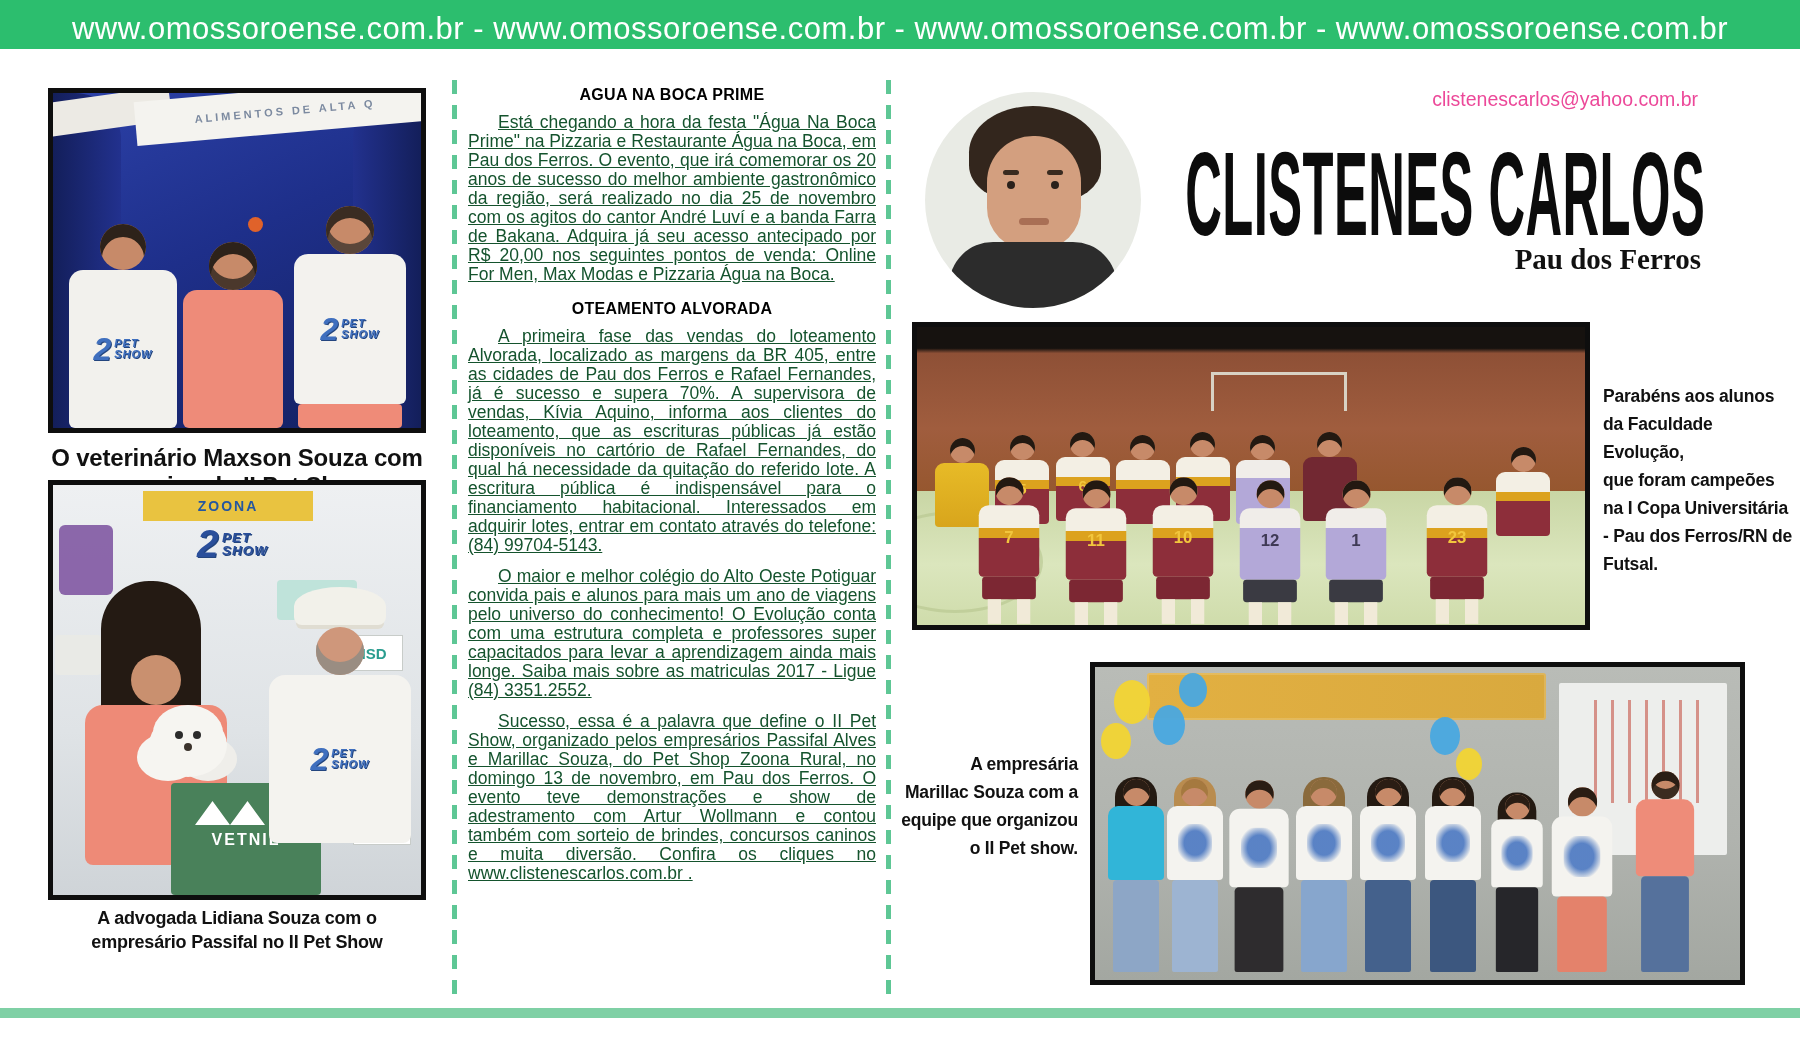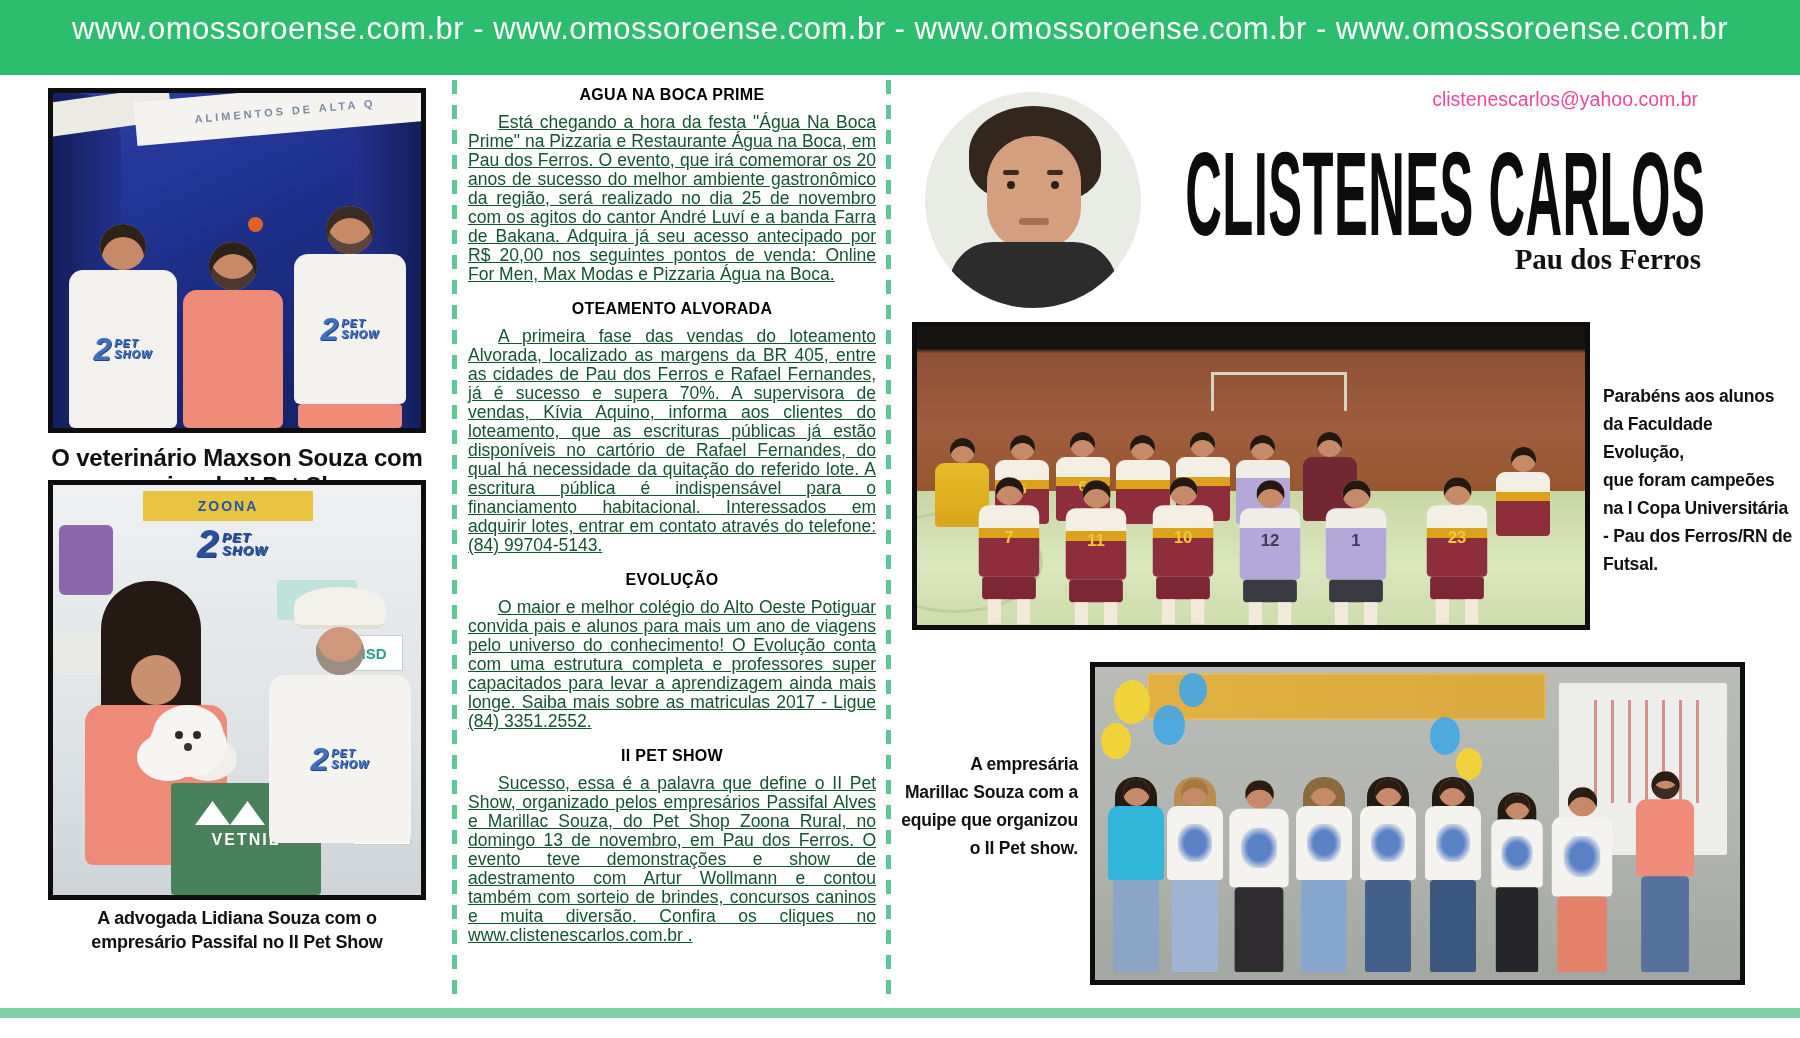"www.omossoroense.com.br -" .topbar { height: 75px -> 49px }
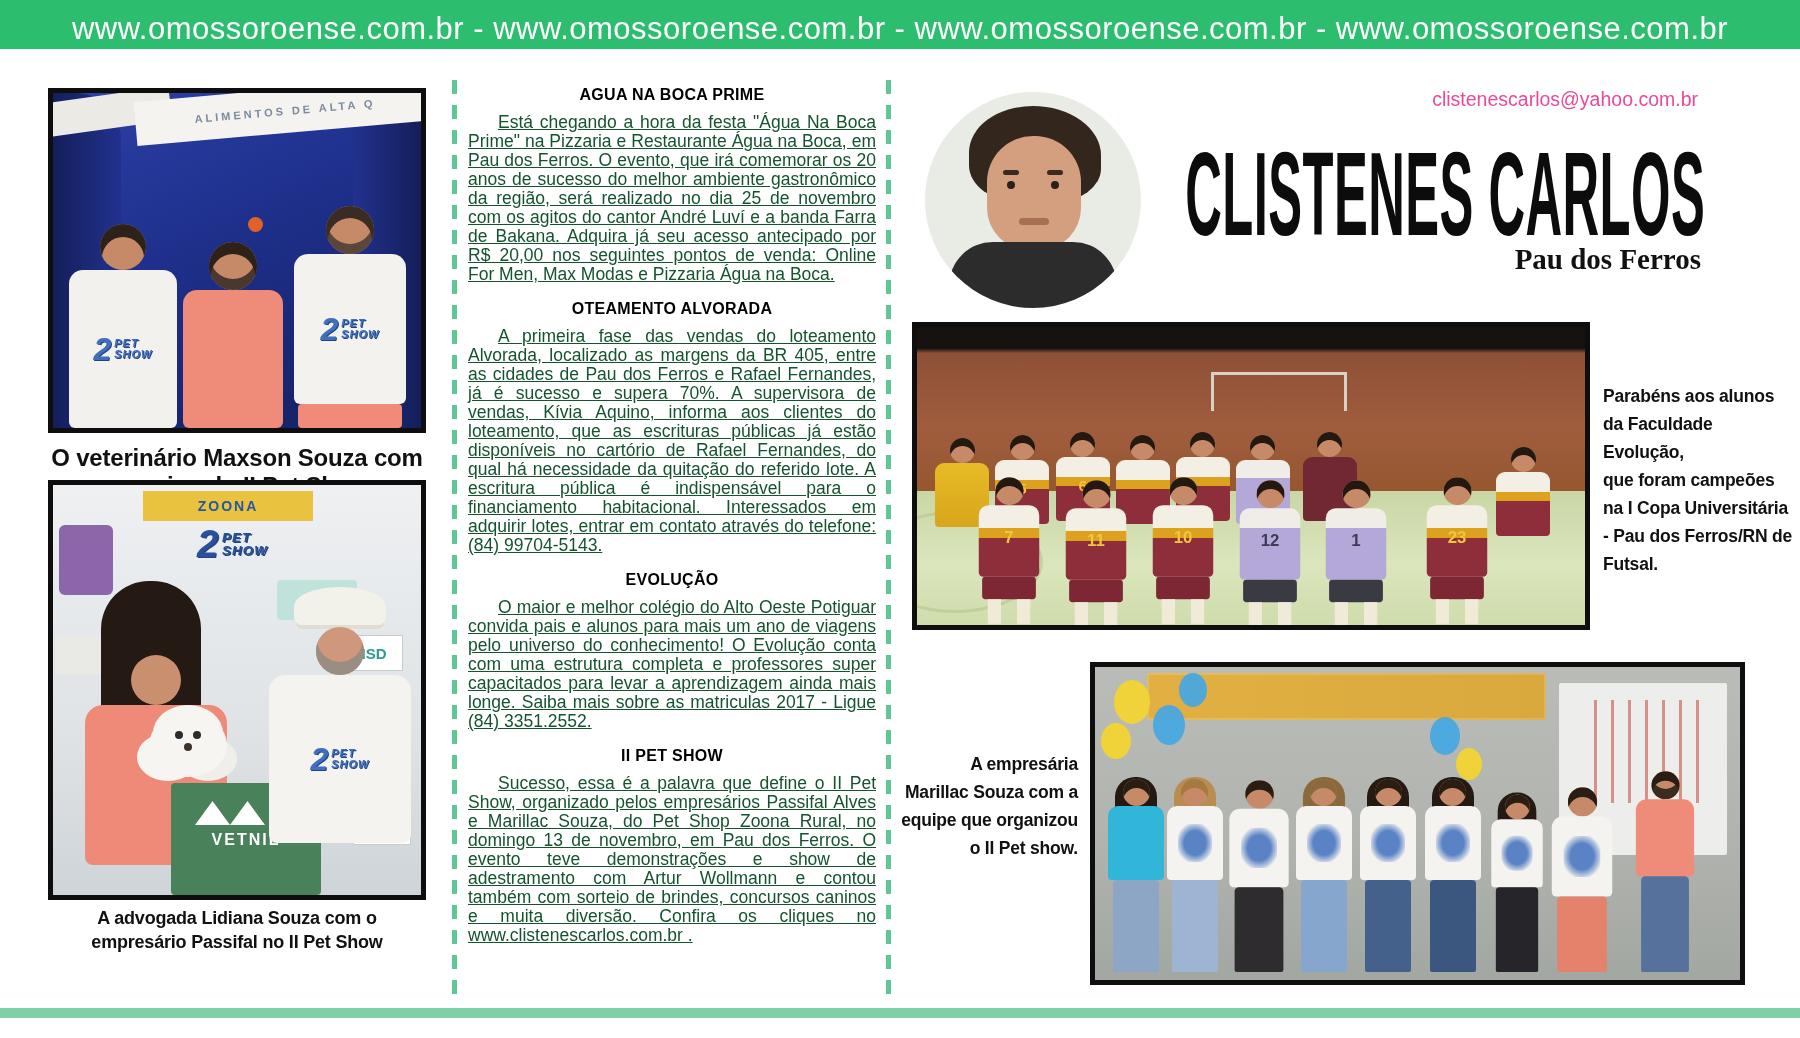"EVOLUÇÃO" h2 { html: <h2>EVOLUÇÃO</h2> -> none }
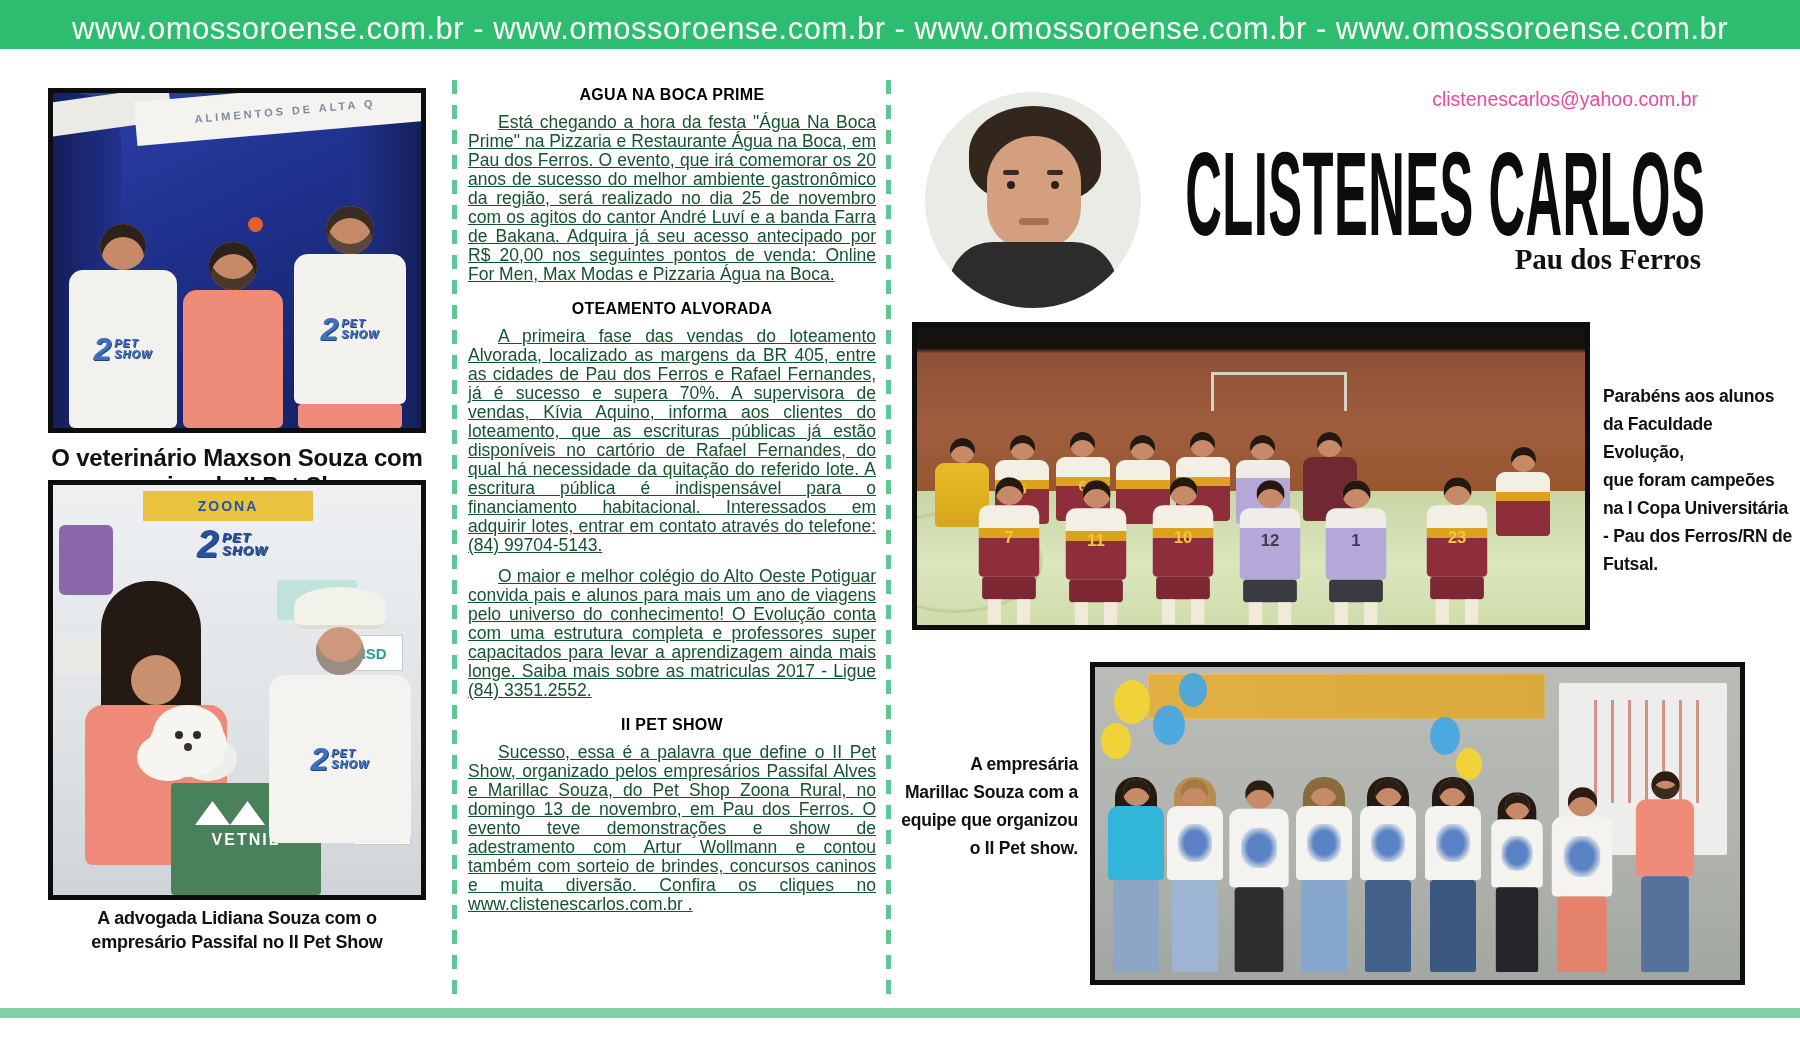"II PET SHOW" h2 { html: <h2>II PET SHOW</h2> -> none }
